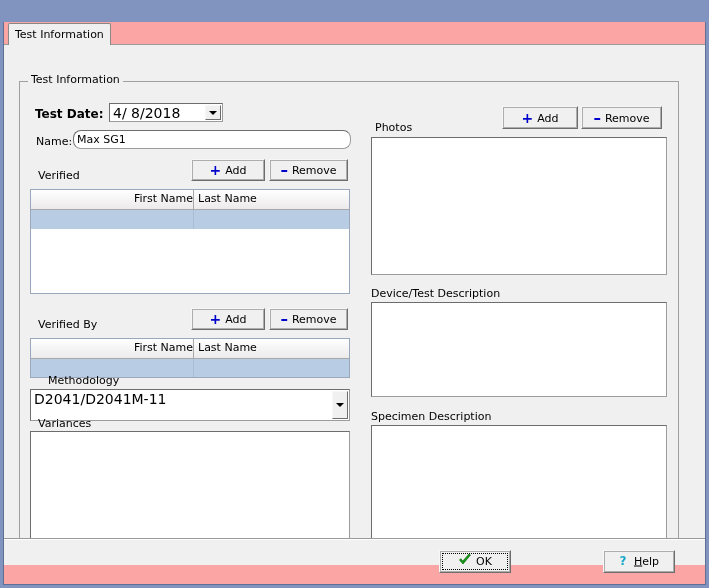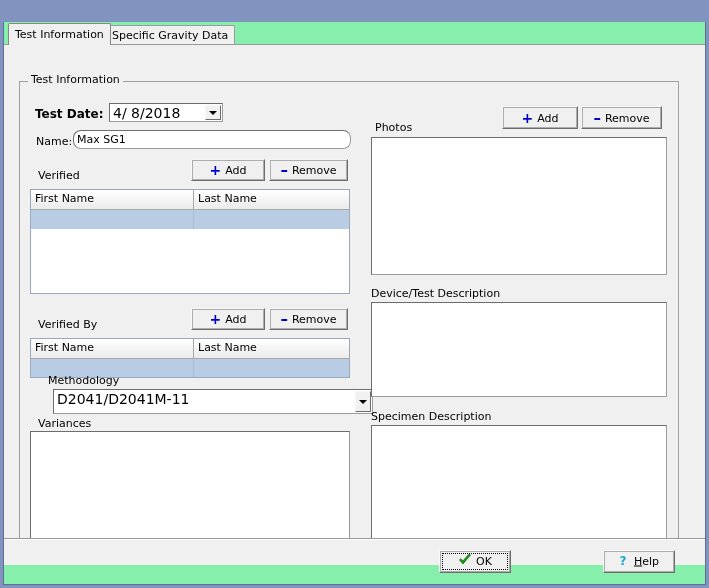"Test Information" .client { background: #86efac -> #fca5a5 }
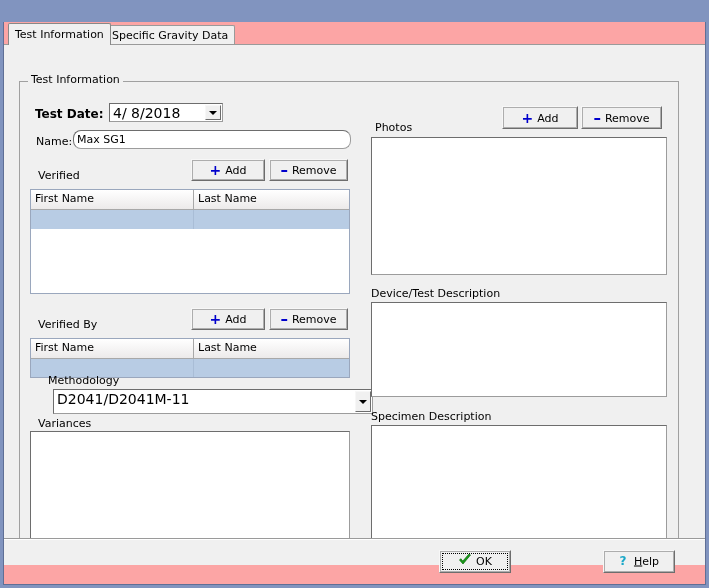"Specific Gravity Data" div.tab { html: <div> <span>Specific Gravity Data</span> </div> -> none }
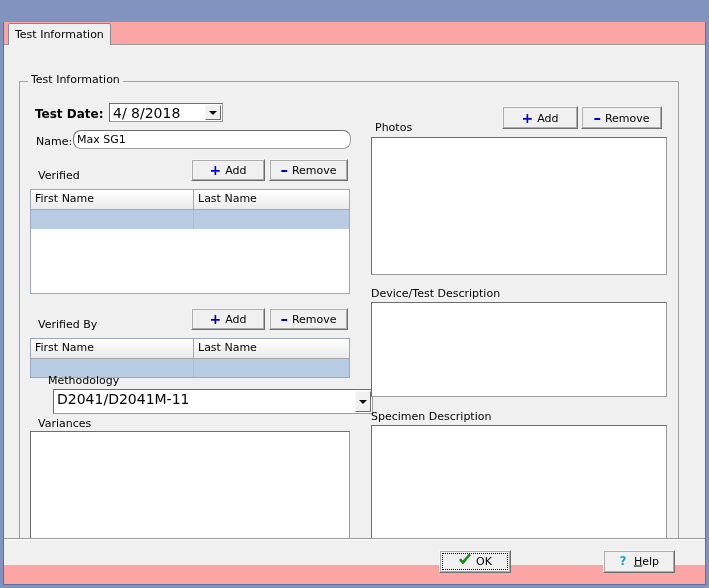"First Name" .grid-head .cell:first-child { text-align: none -> right }
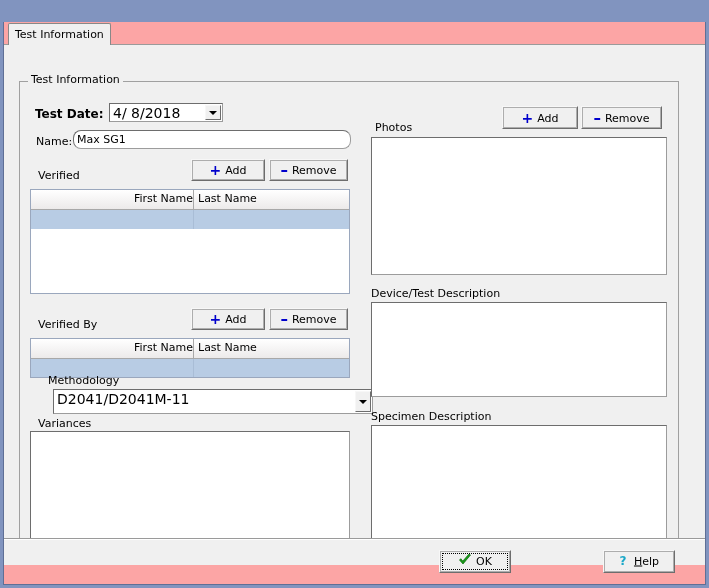"D2041/D2041M-11" div.combo { height: 25px -> 32px; margin-left: 23px -> none }
